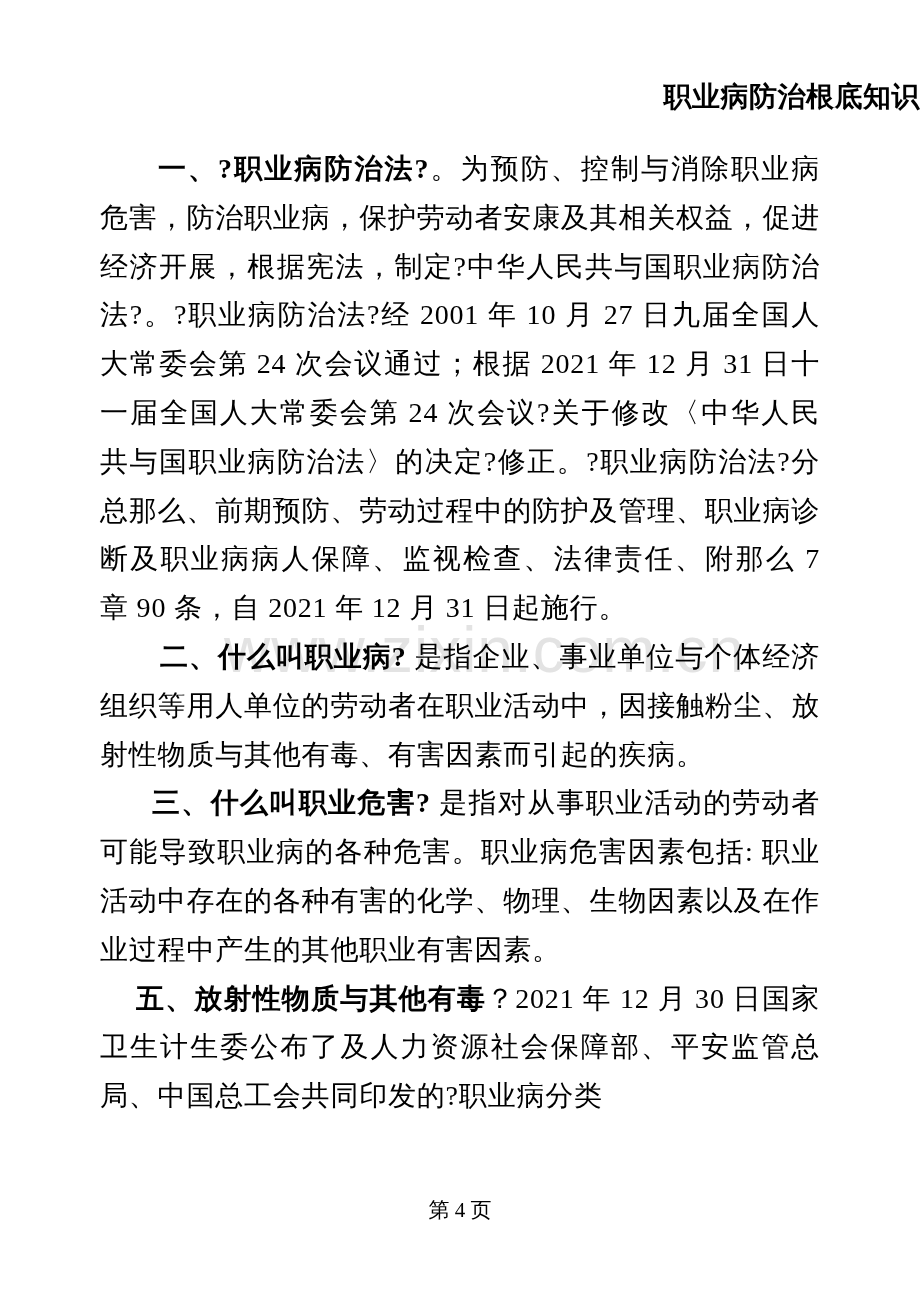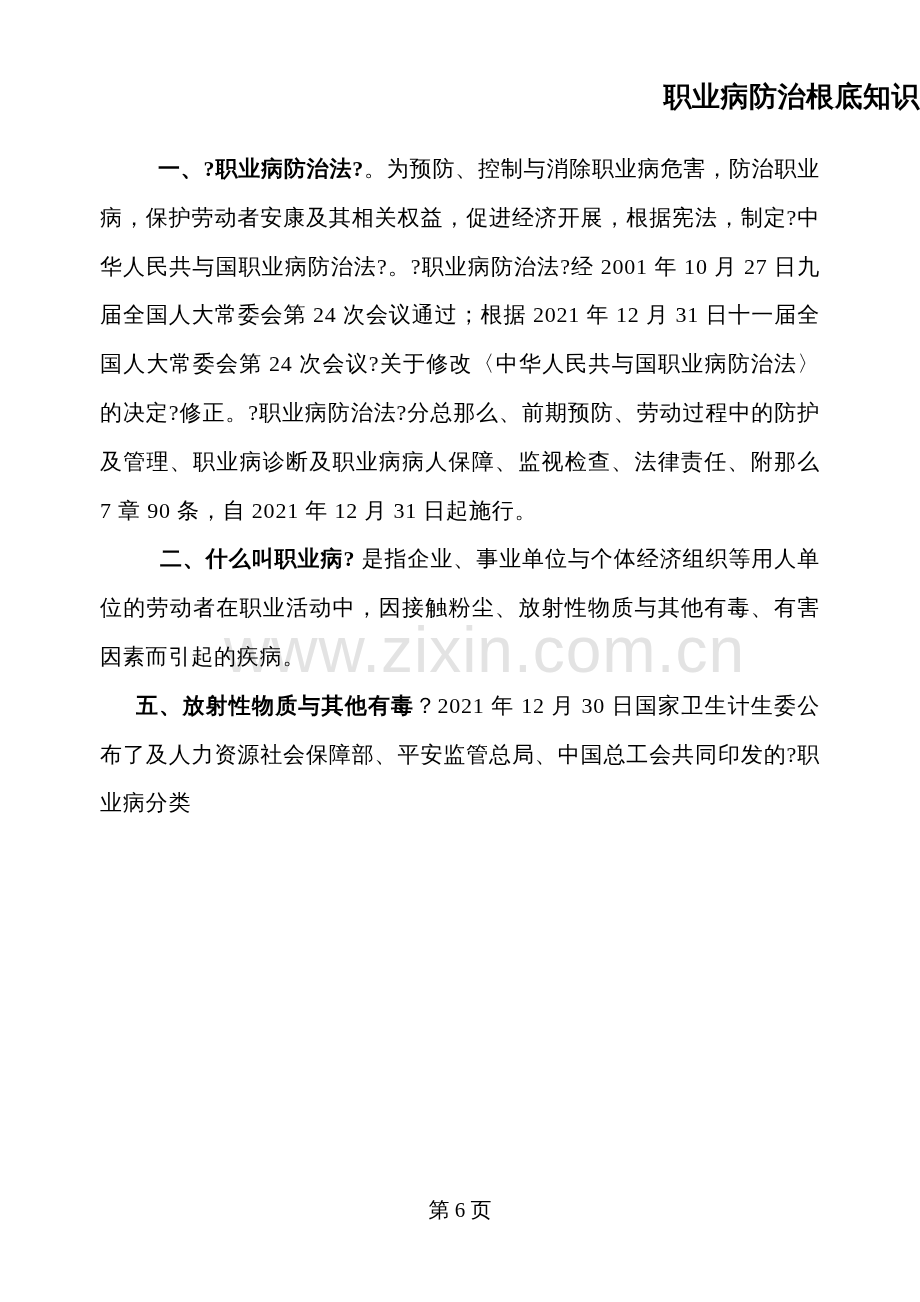"一、?职业病防治法?。为预防、控制与消除职业病危害，防治职业病，保护劳动者安康及" .body-text { font-size: 22px -> 28px }
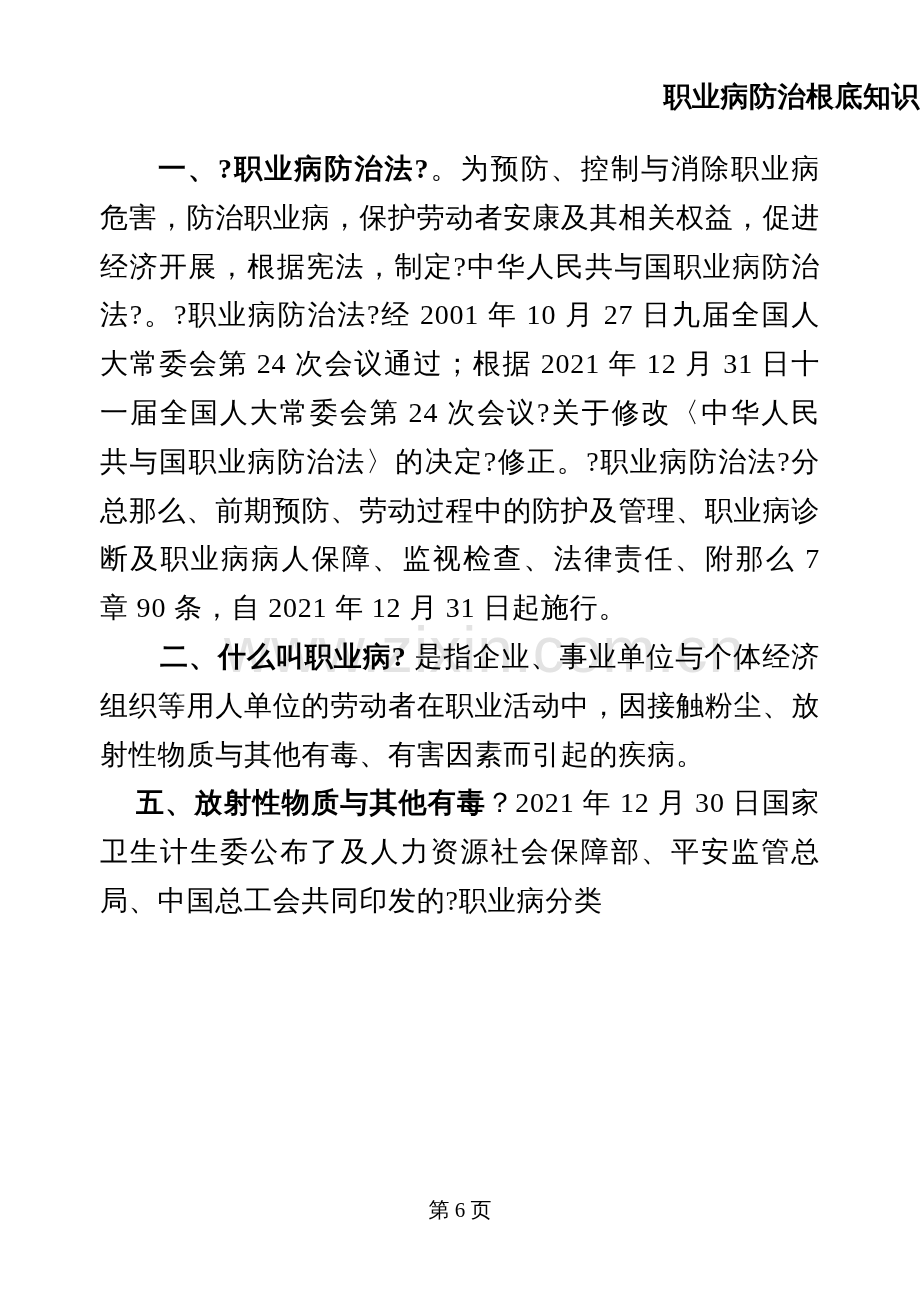"三、什么叫职业危害?" p.para { html: none -> <p><b>三、什么叫职业危害?</b><span> 是指对从事职业活动的劳动者可能导致职业病的各种危害。职业病危害因素包括: 职业活动中存在的各种有害的化学、物理、生物因素以及在作业过程中产生的其他职业有害因素。</span></p> }
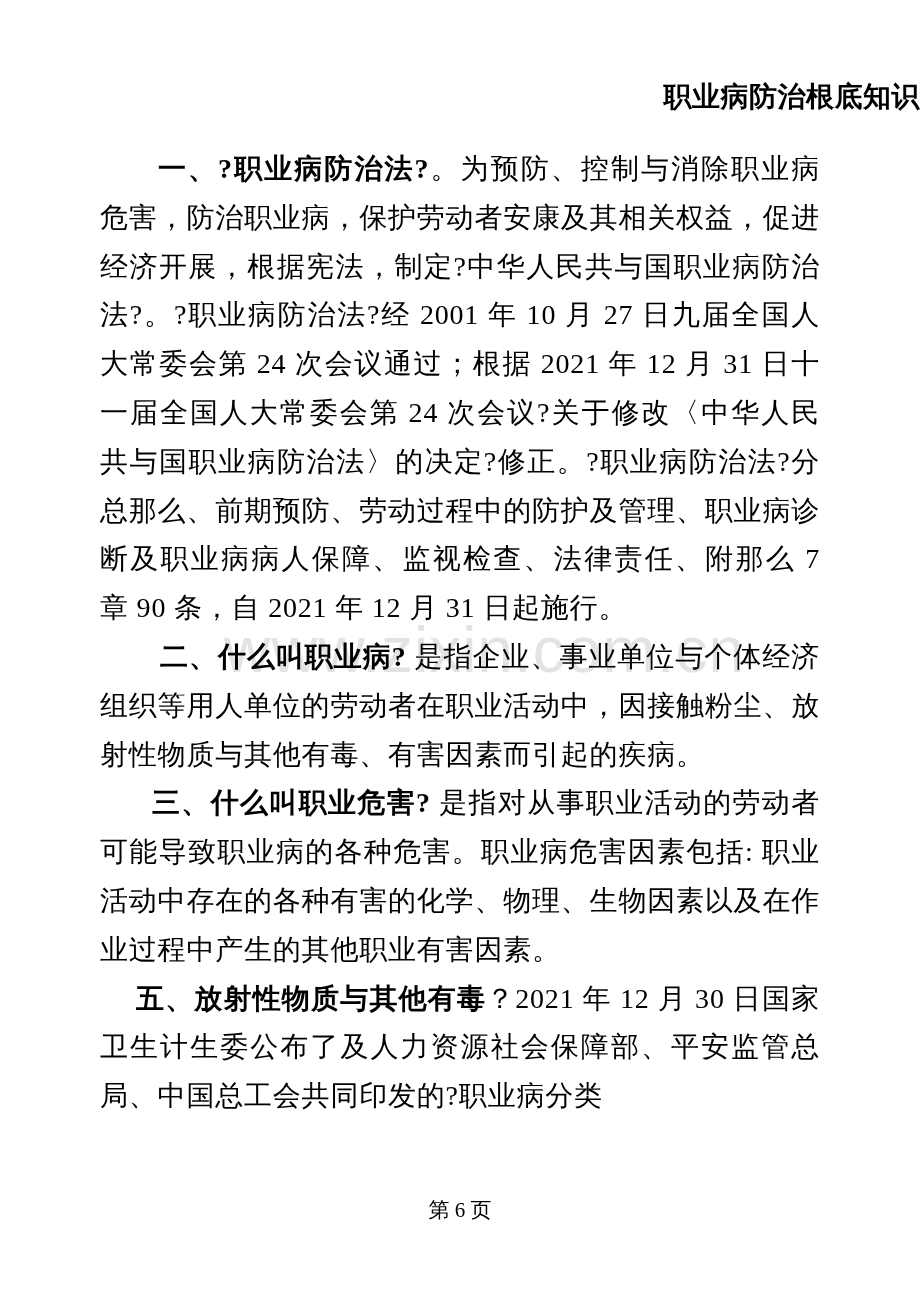"第 6 页" div.footer { text: 6 -> 4 }
